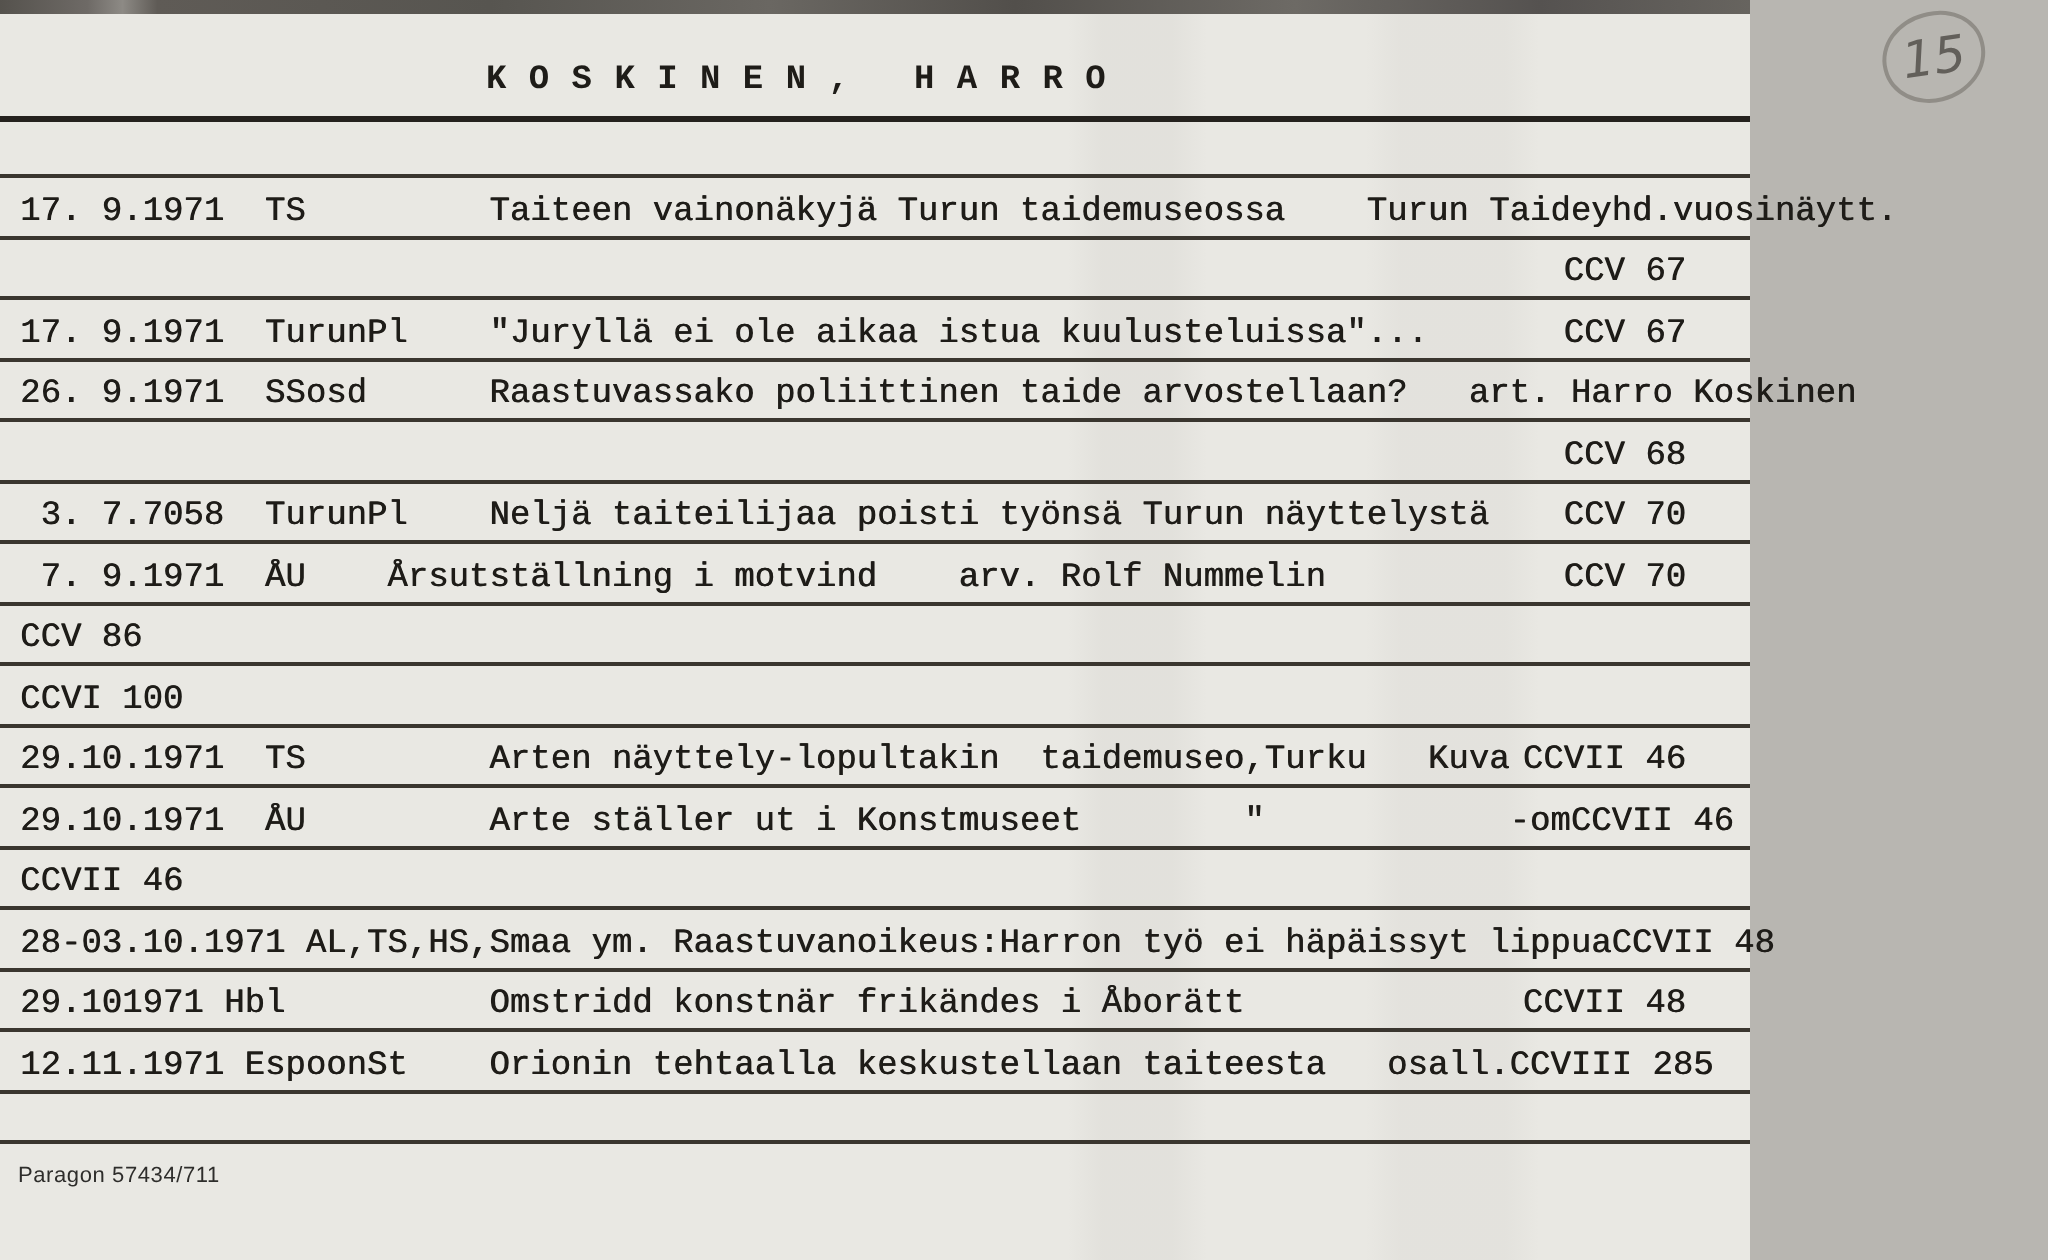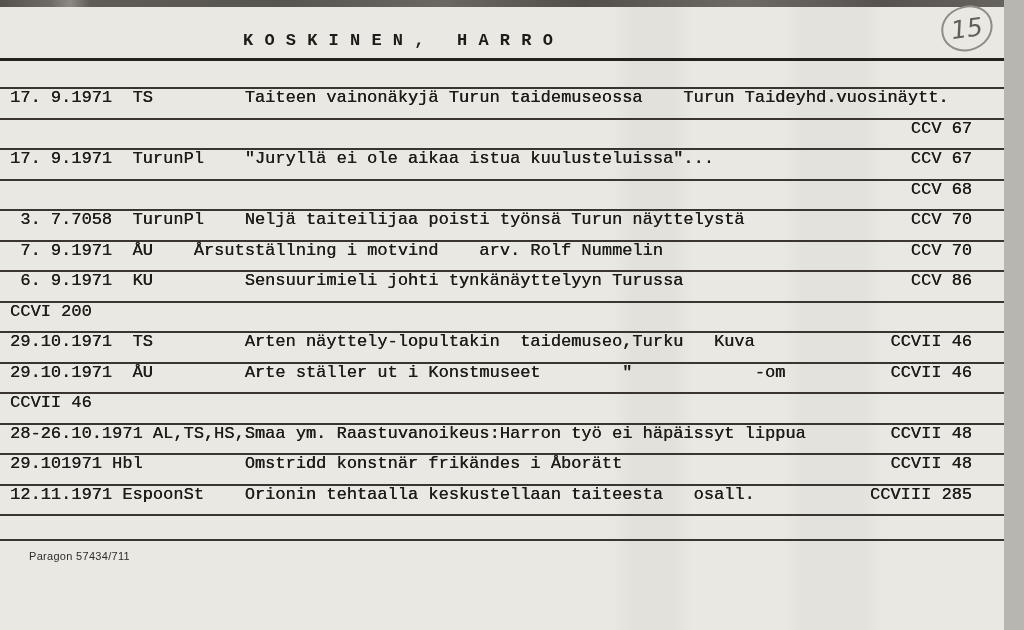"K O S K I" .card { width: 1004px -> 875px }
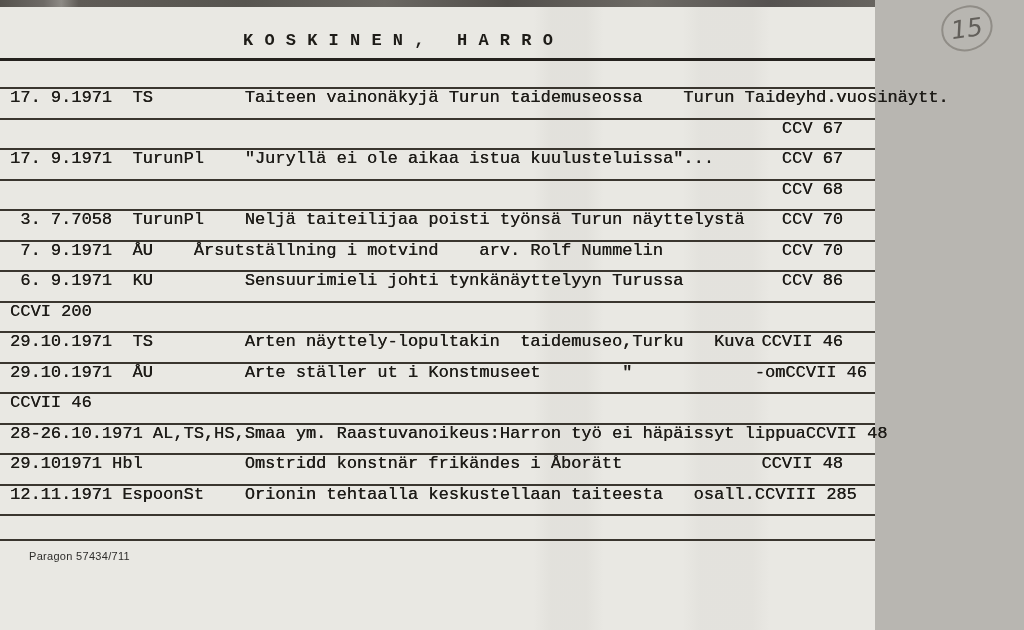"17. 9.1971 TS Taiteen vainonäkyjä" #rows .band { align-items: none -> flex-end }
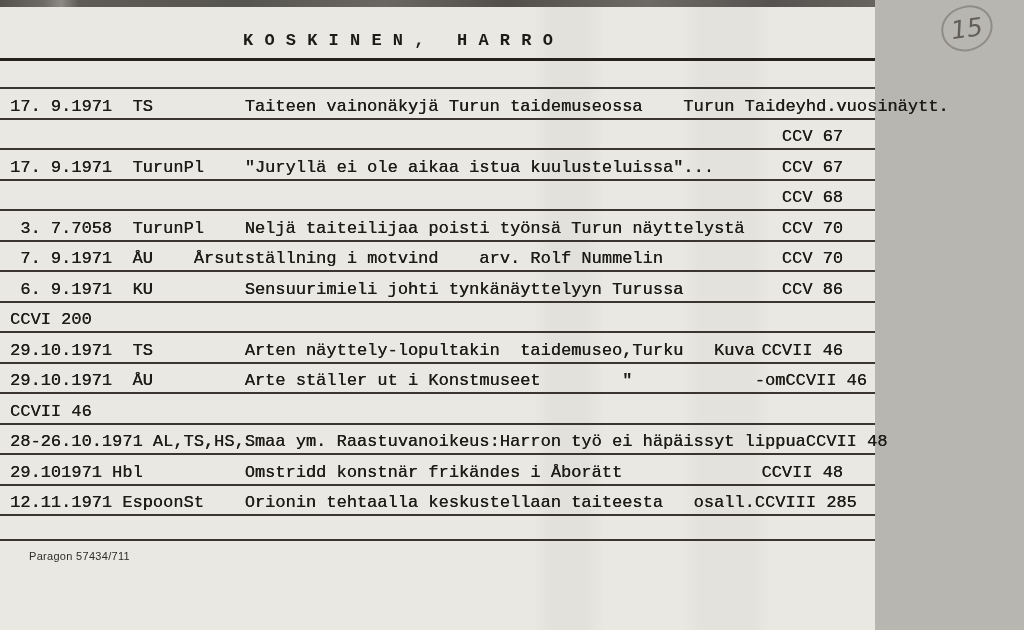"26. 9.1971 SSosd Raastuvassako" div.band { html: none -> <div> <span>26. 9.1971 SSosd Raastuvassako poliittinen taide arvostellaan? art. Harro Koskinen</span> <span></span> </div> }
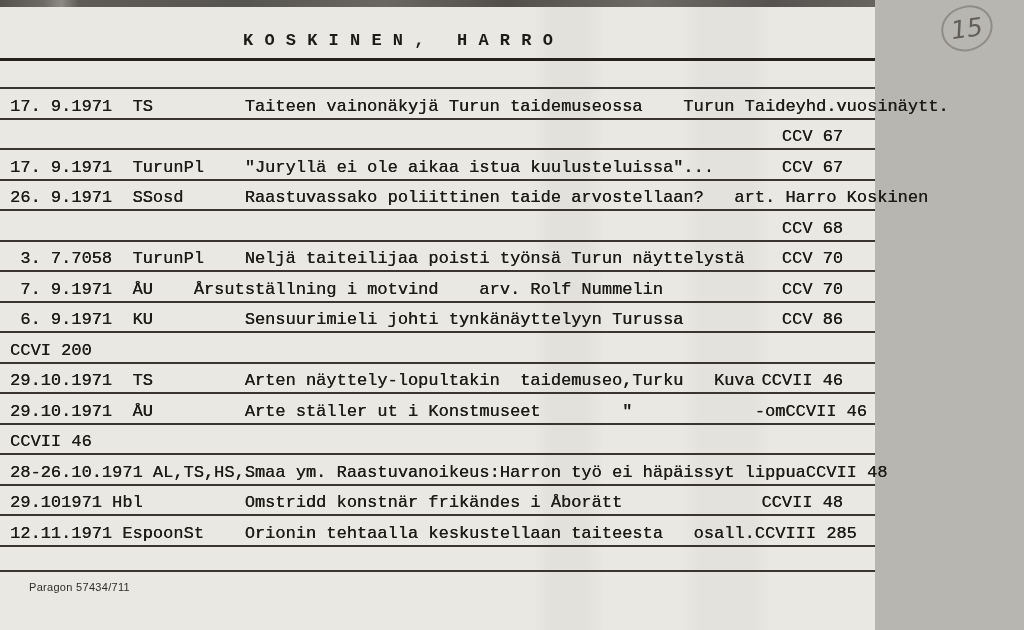"6. 9.1971 KU Sensuurimieli johti" span.line-text { html: <span> 6. 9.1971 KU Sensuurimieli johti tynkänäyttelyyn Turussa</span> -> none }
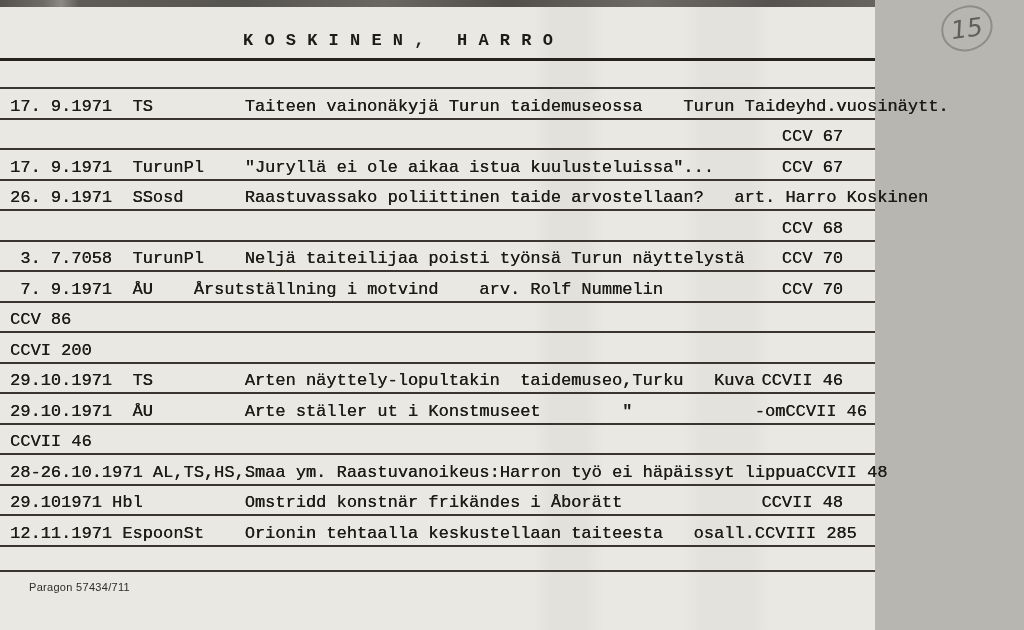"CCVI 200" span.line-ref { text: 200 -> 100 }
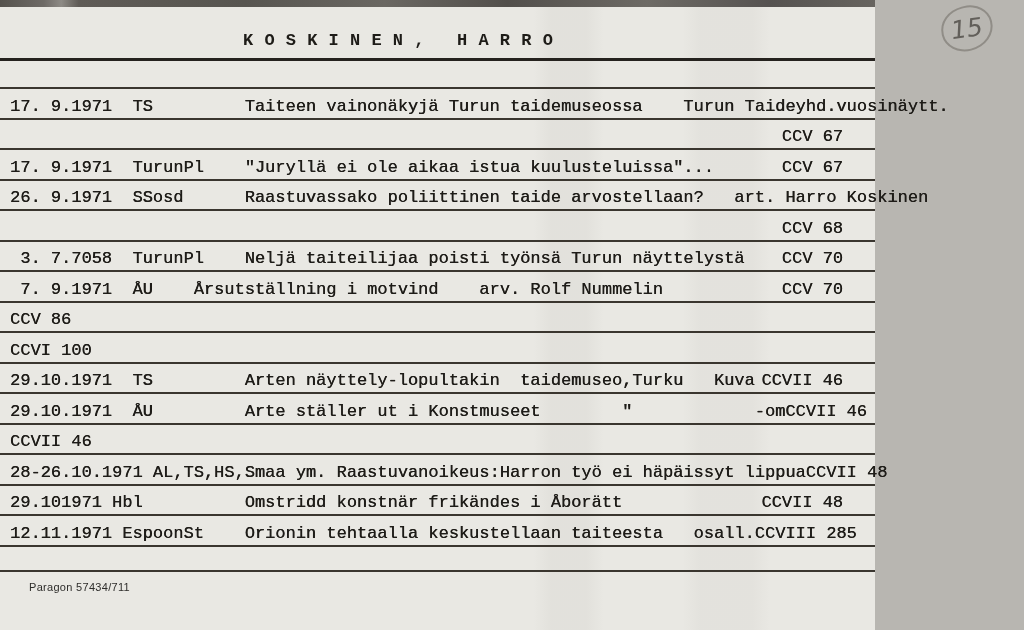"28-26.10.1971 AL,TS,HS,Smaa ym." span.line-text { text: 28-26.10.1971 -> 28-03.10.1971 }
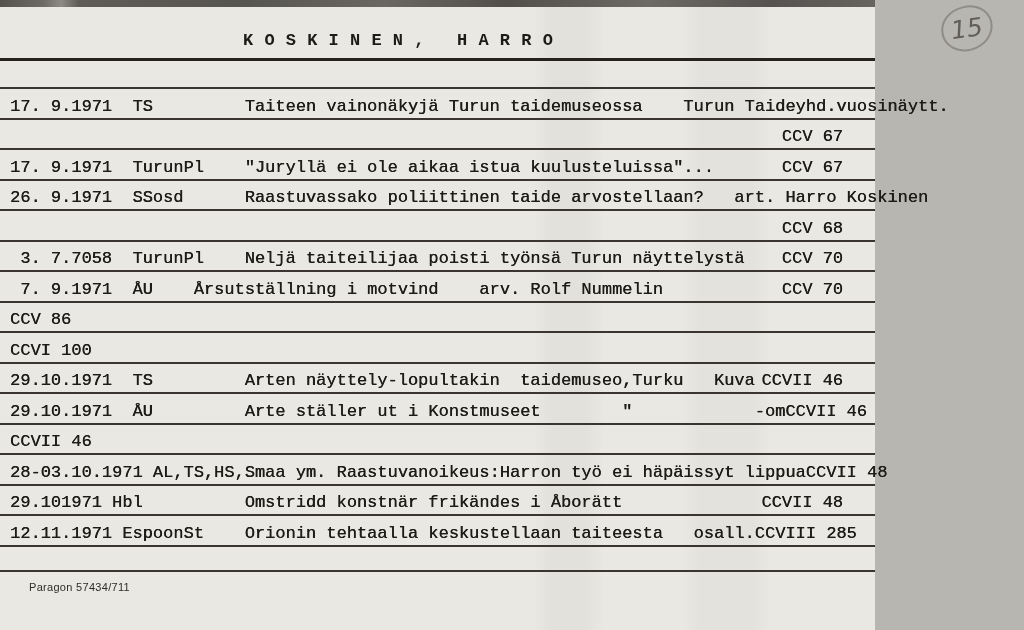"Paragon 57434/711" .imprint { margin-left: 20px -> none }
